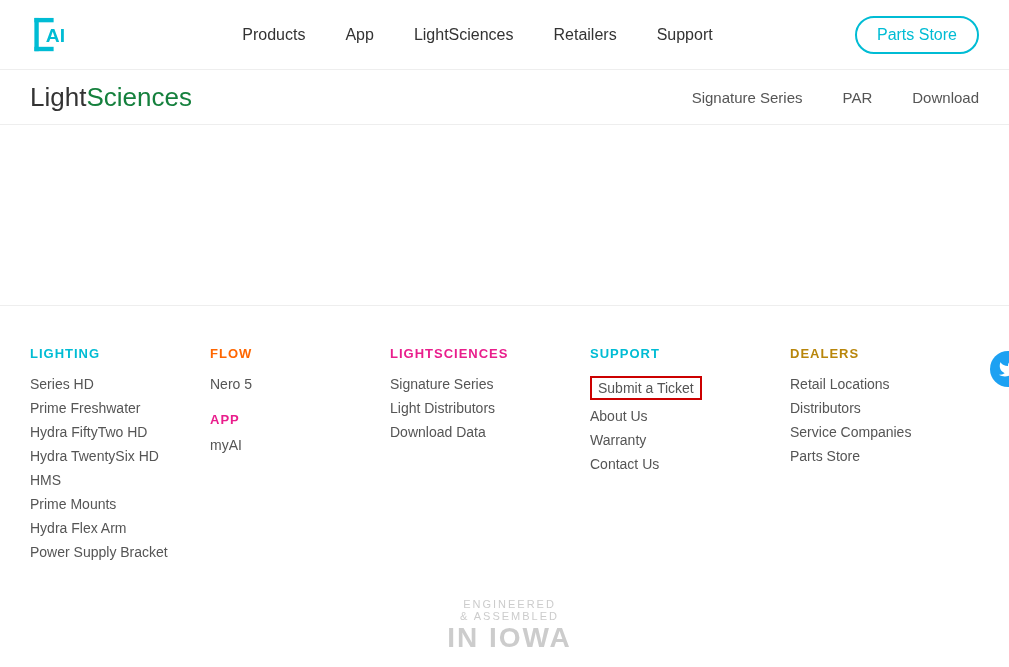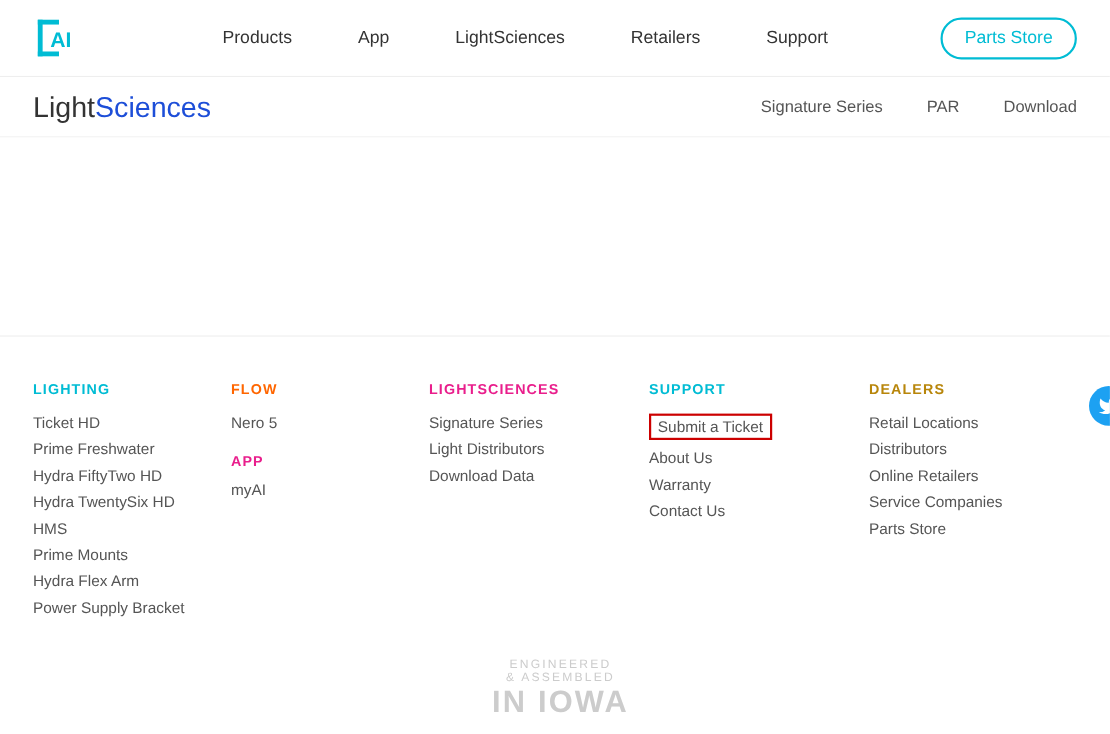"Products" .nav-links { gap: 60px -> 40px }
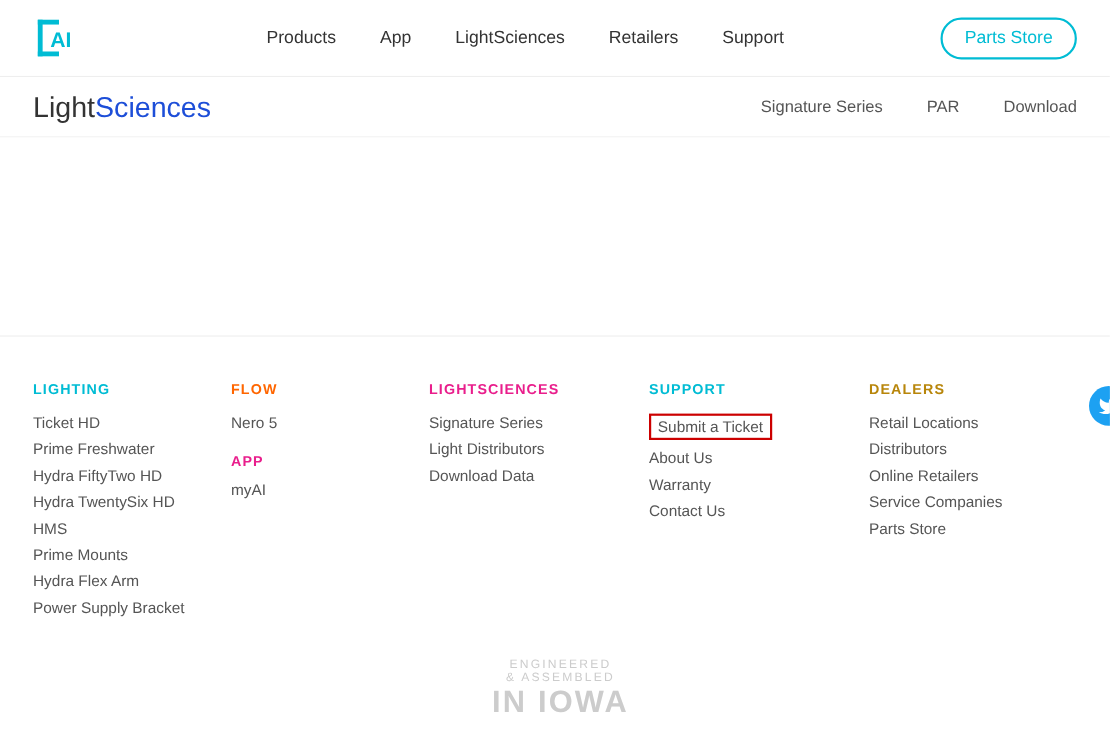"Sciences" .sub-header-title .sciences { color: #1d4ed8 -> #15803d }
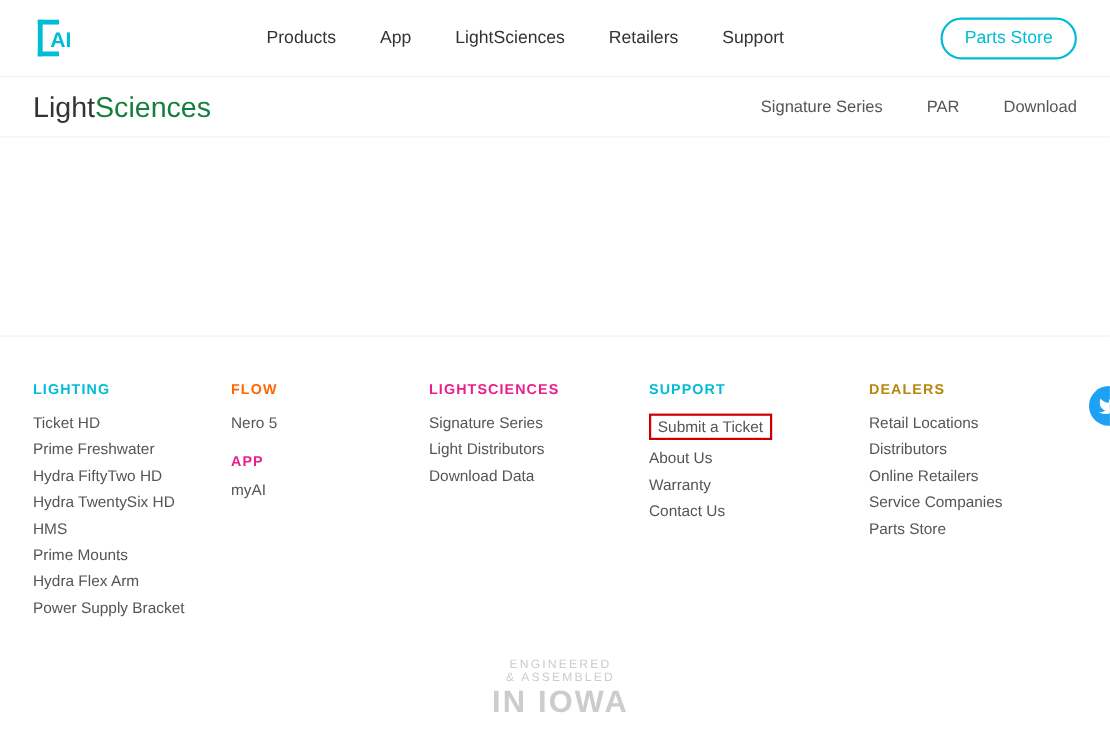"Ticket HD" a { text: Ticket -> Series }
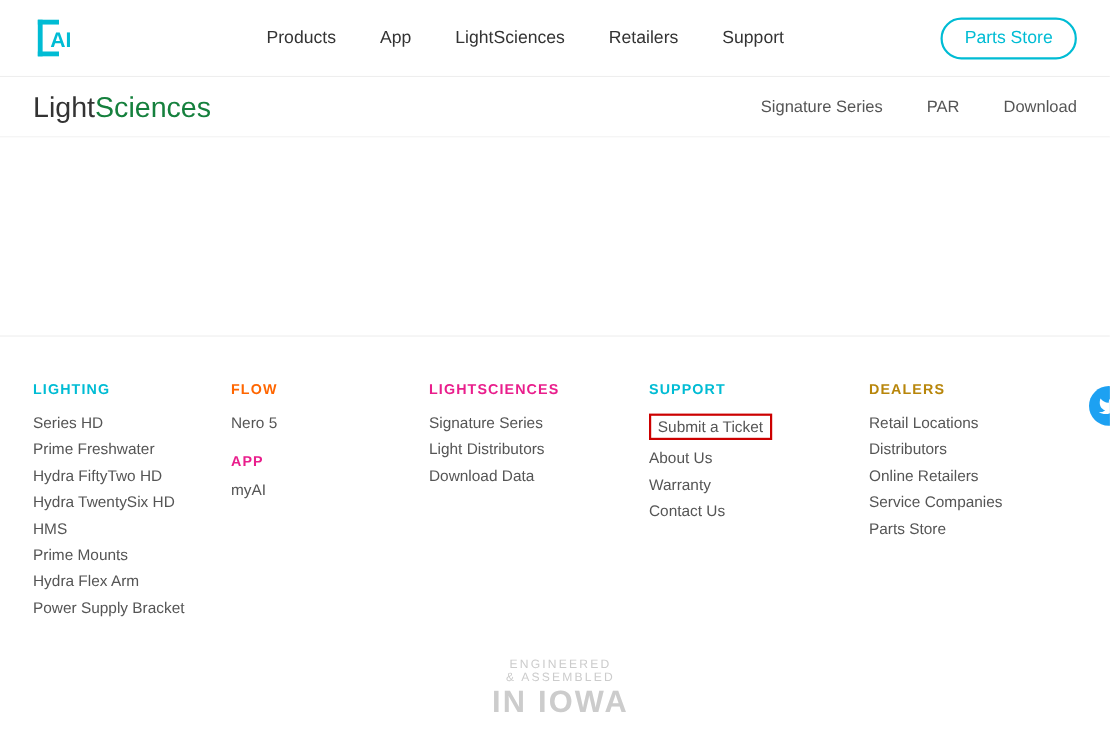"Online Retailers" li { html: <li><a>Online Retailers</a></li> -> none }
